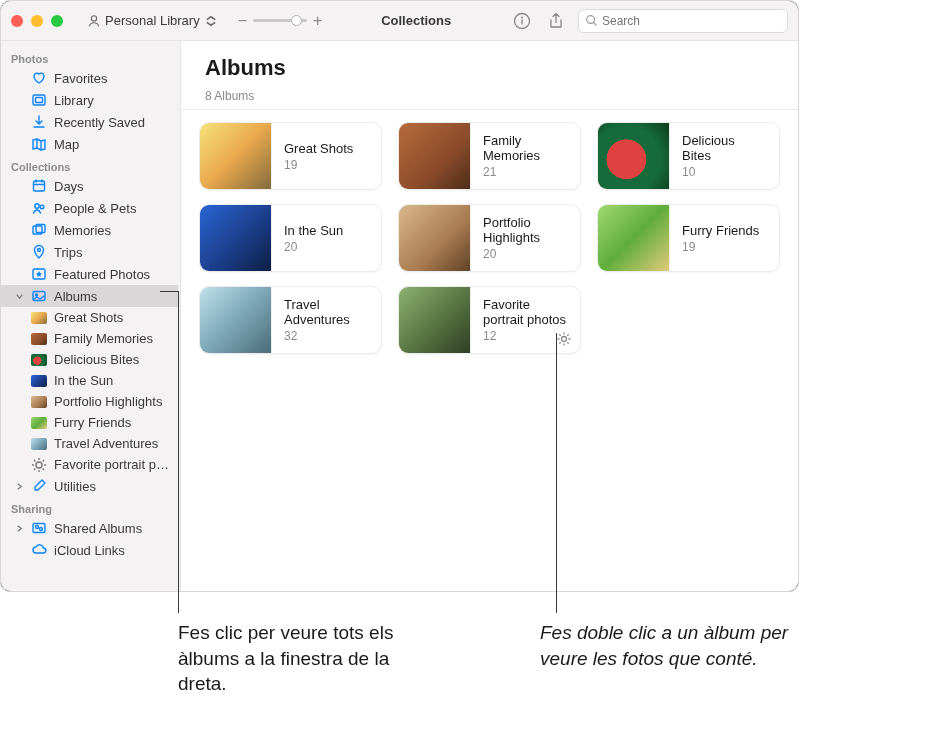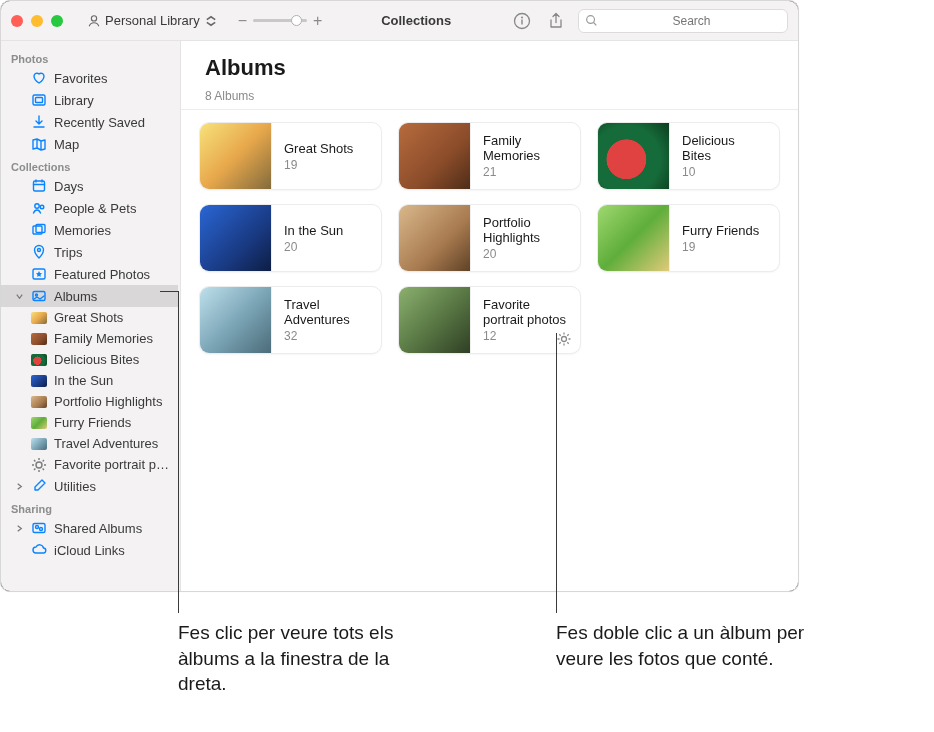"Search" .search input { text-align: center -> none }
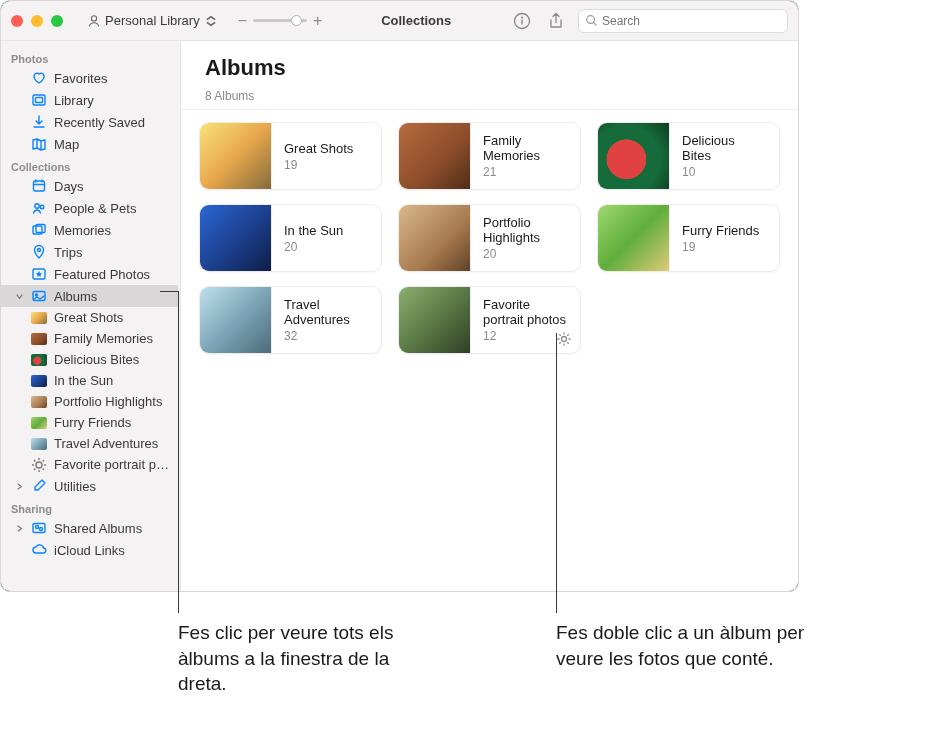"Fes doble clic a un" div.callout-text { font-style: none -> italic; left: 556px -> 540px }
